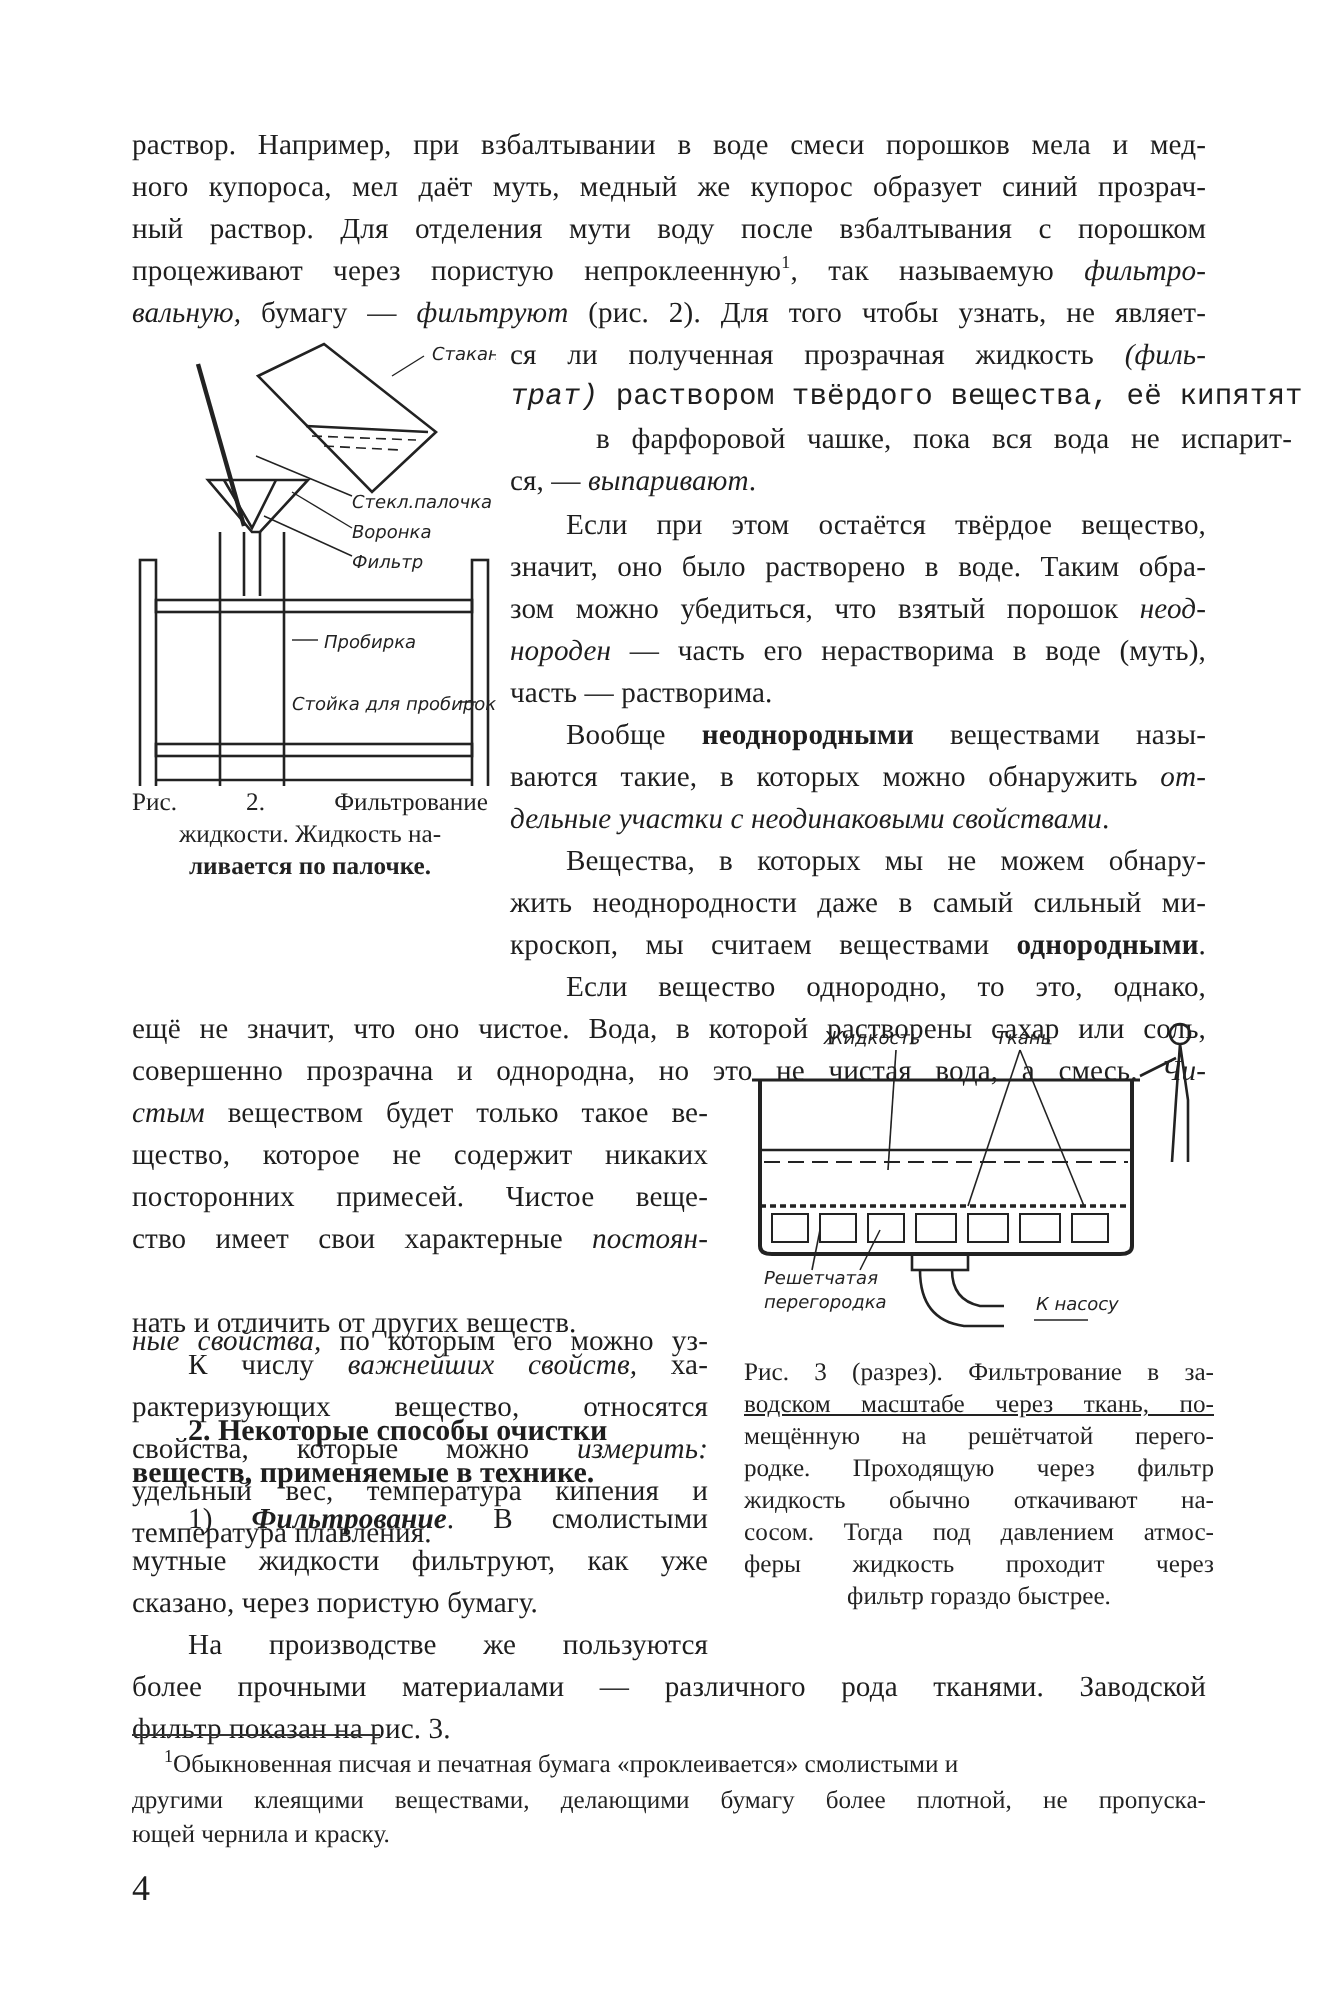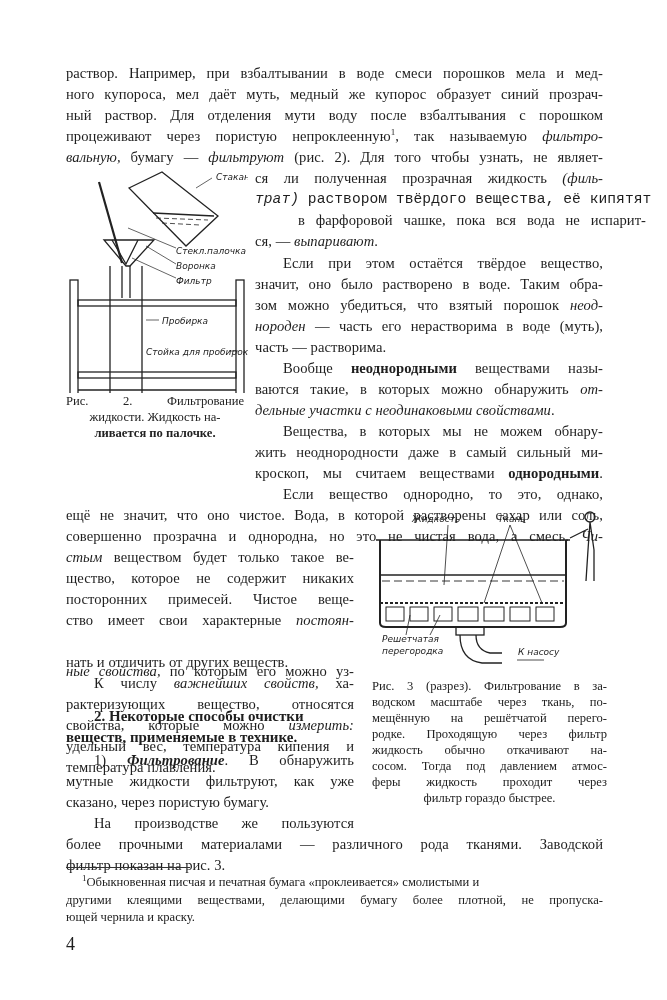"водском масштабе через ткань, по-" div.cap { text-decoration: none -> underline }
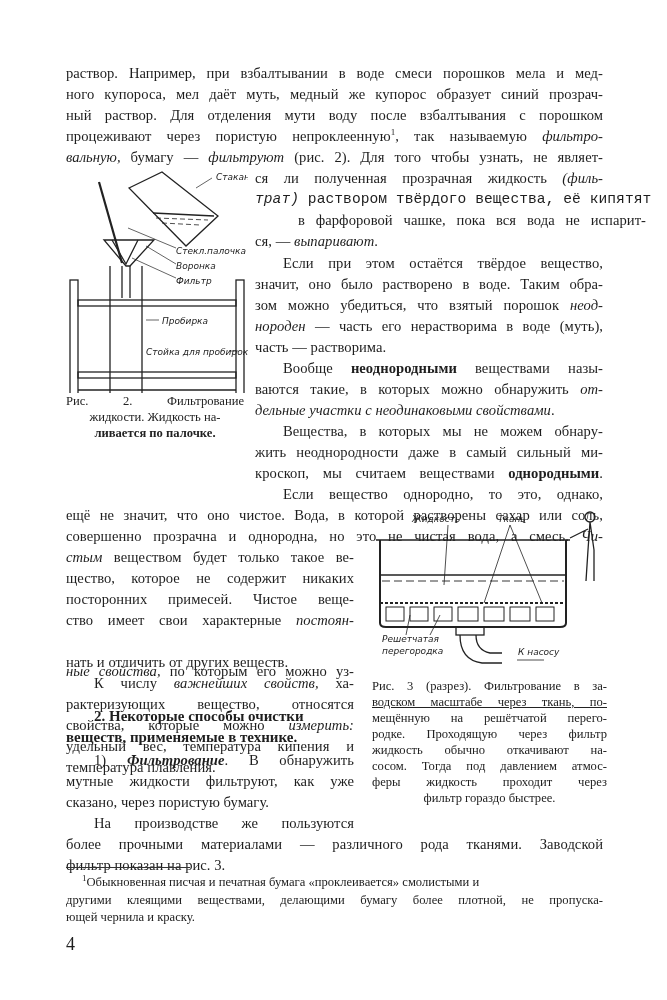". В обнаружить" span { text: обнаружить -> смолистыми }
